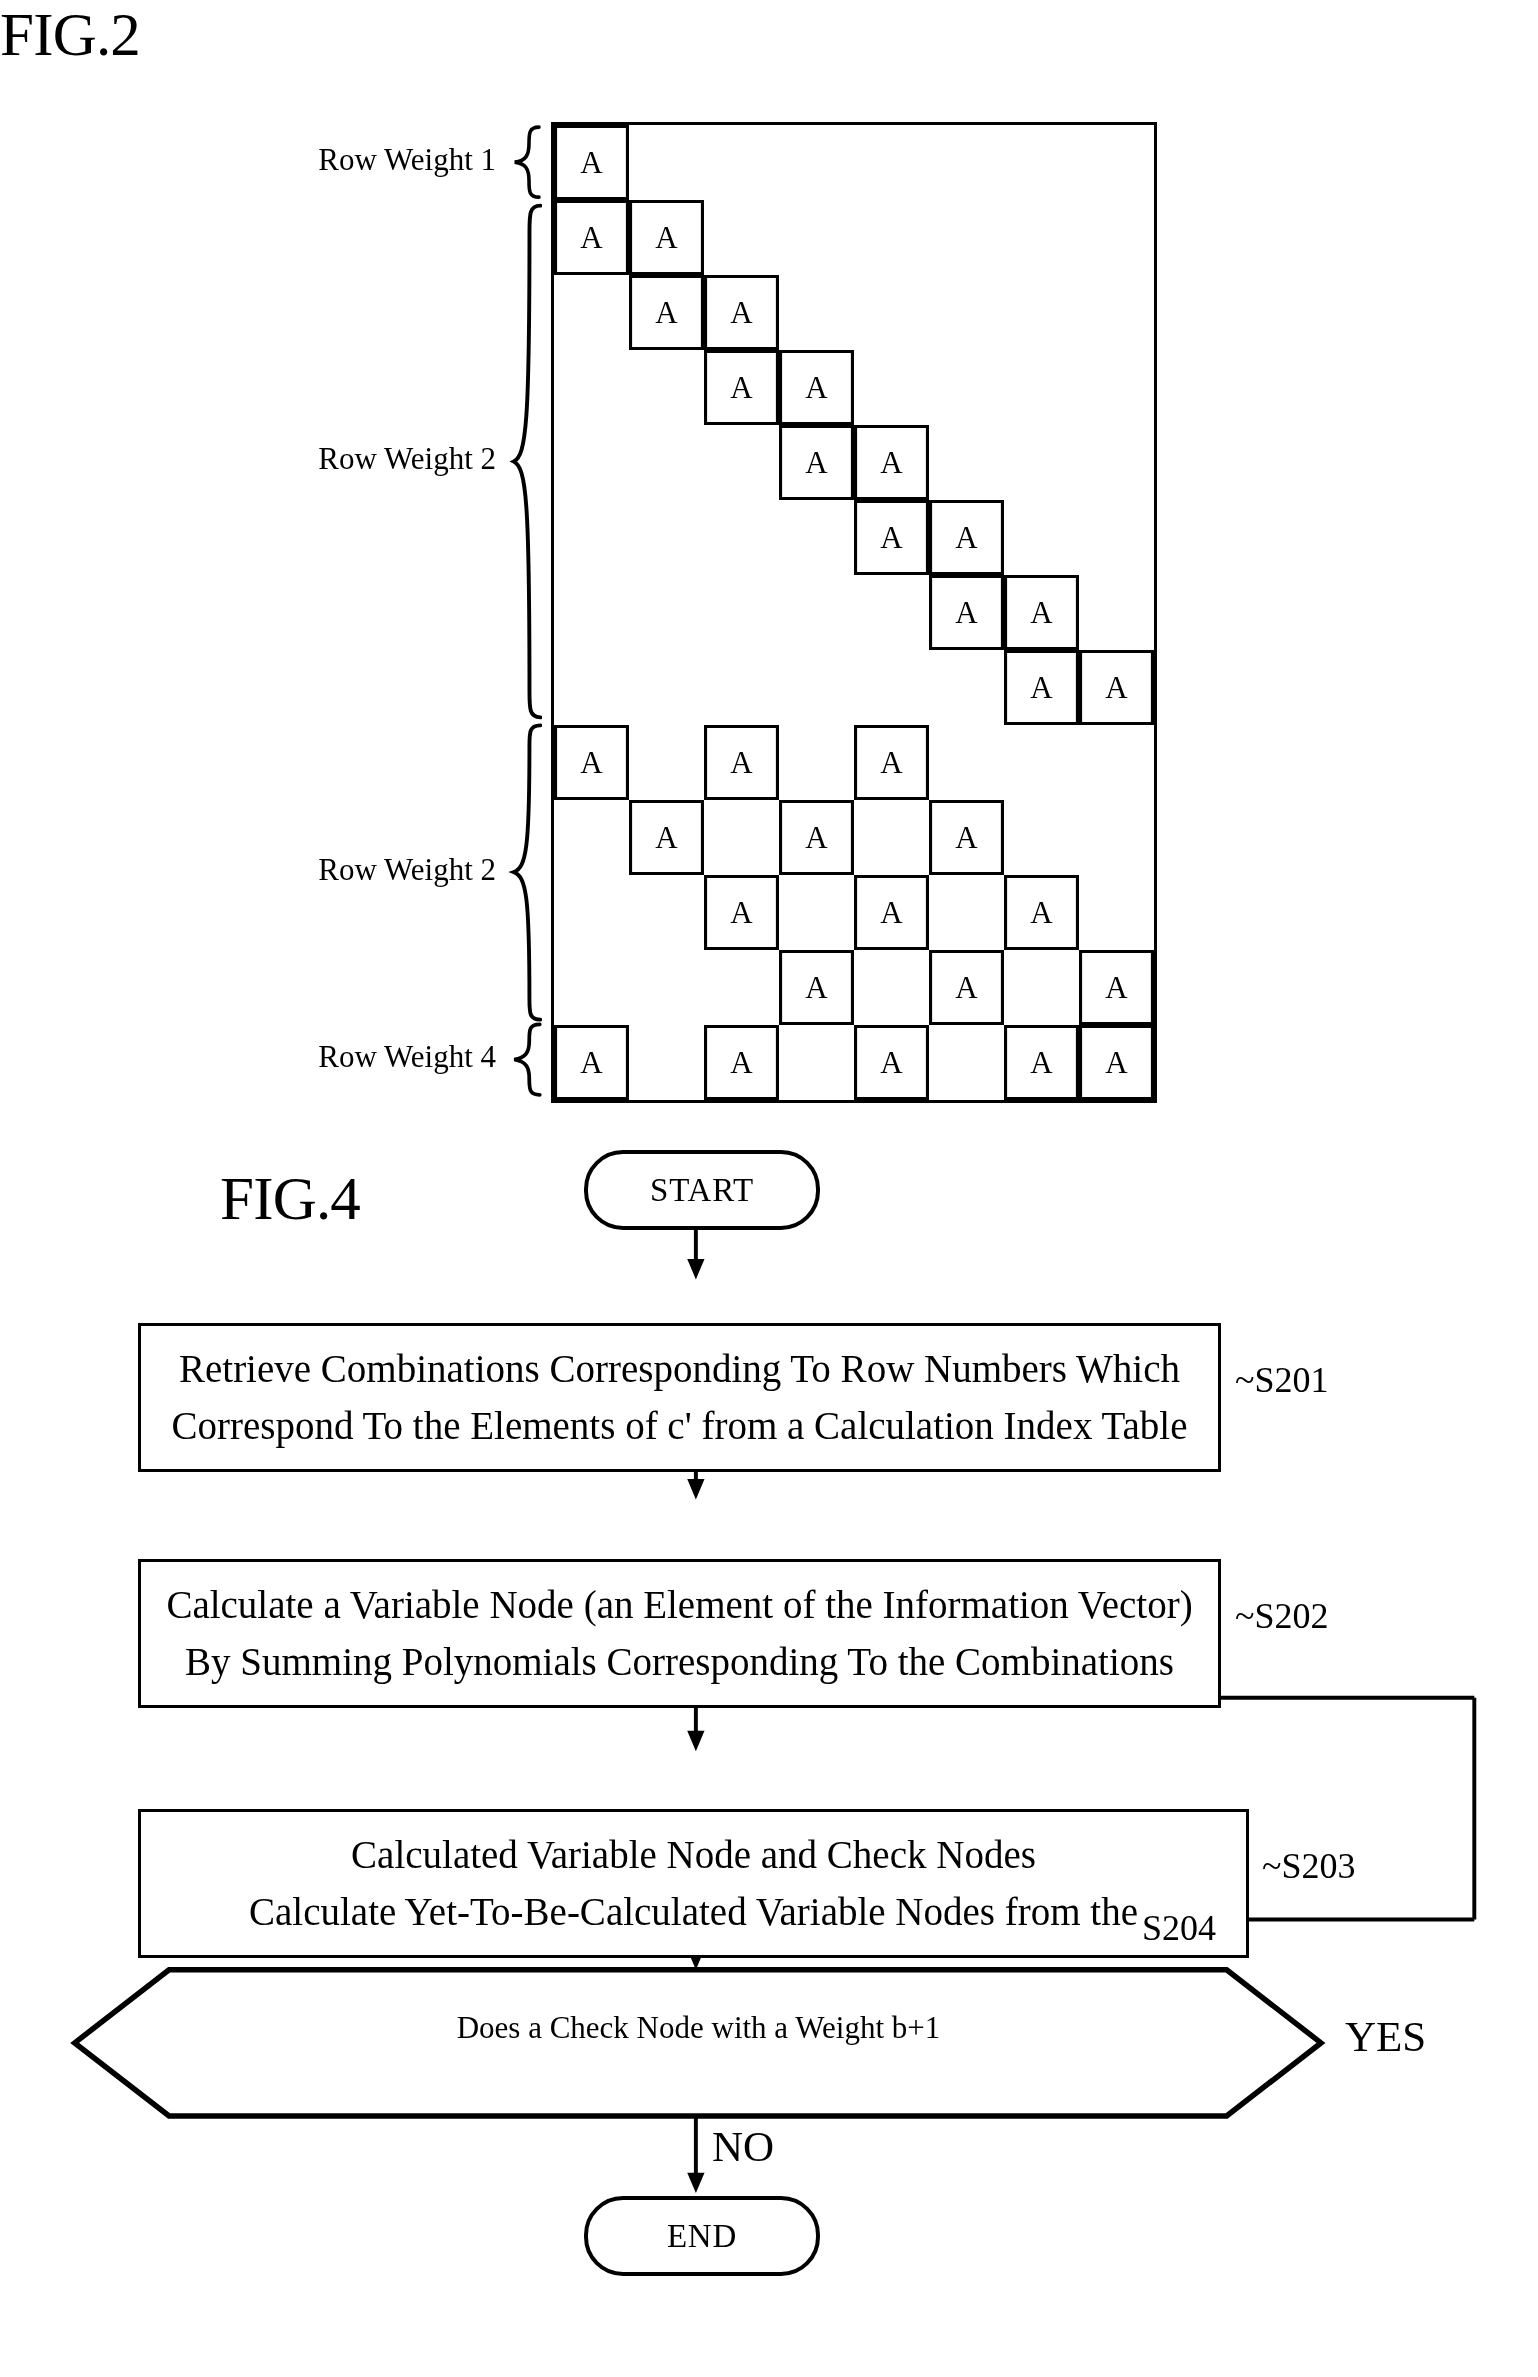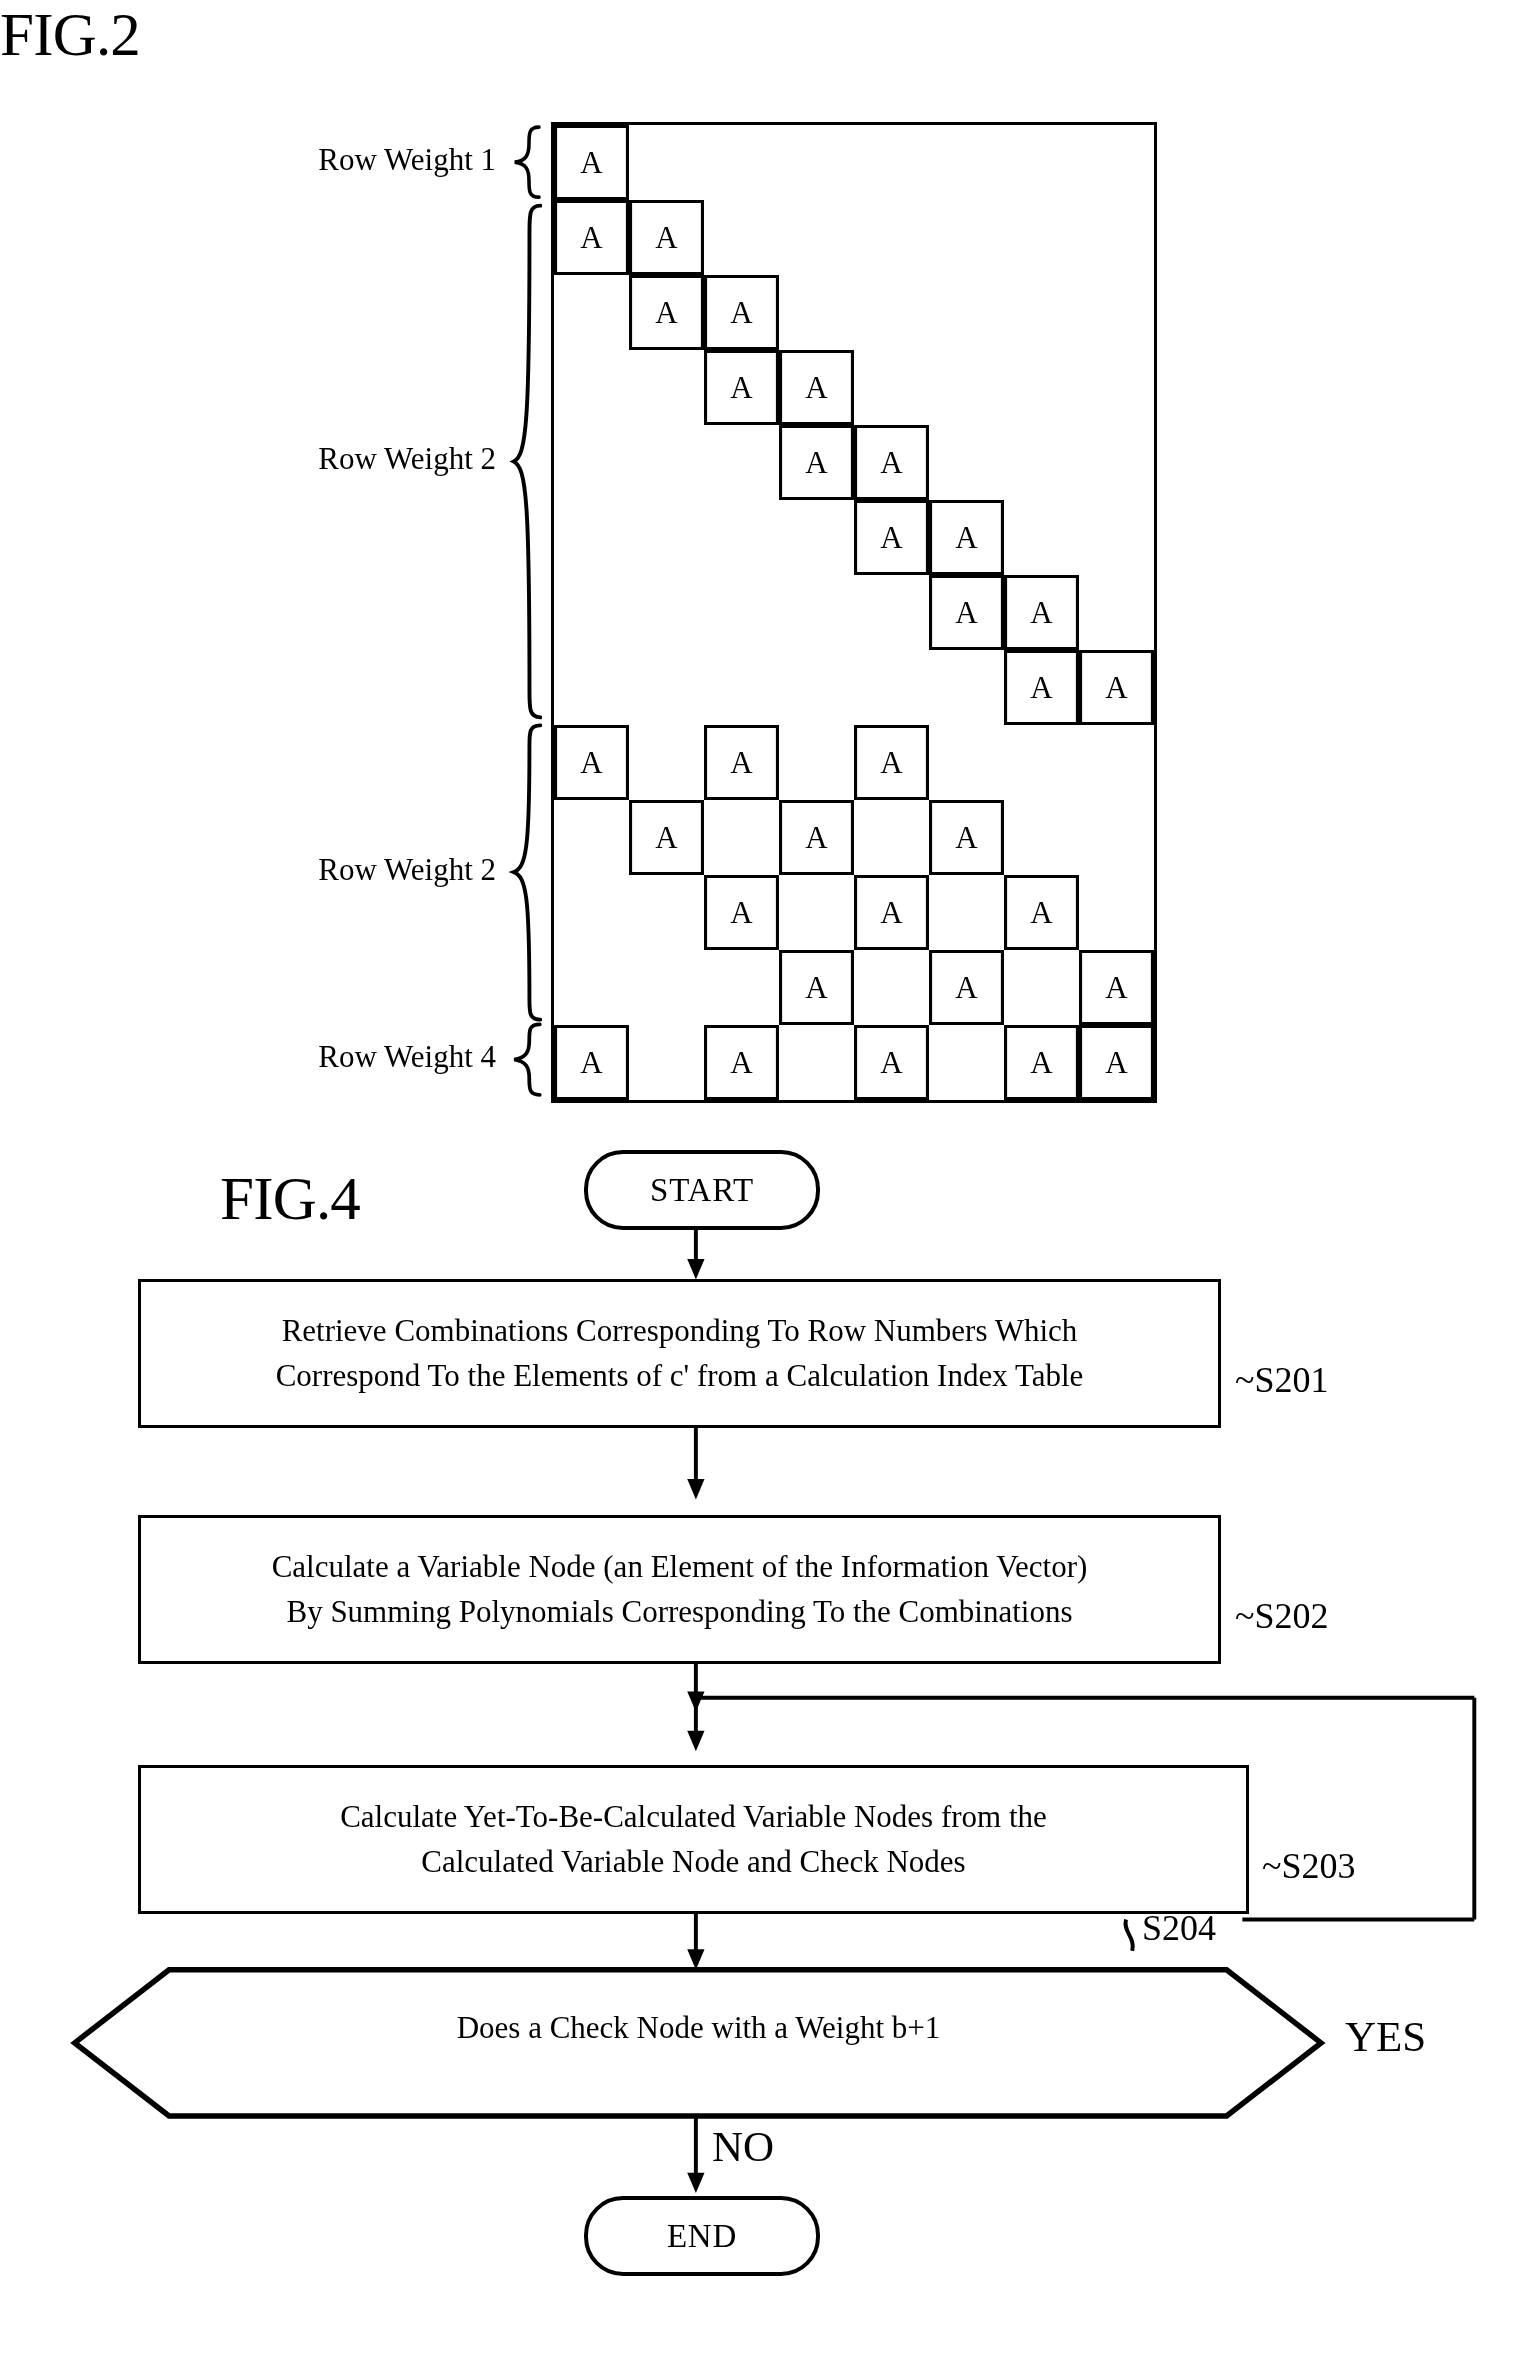"Retrieve Combinations Corresponding To" .proc { font-size: 31px -> 39px; margin-top: none -> 44px }
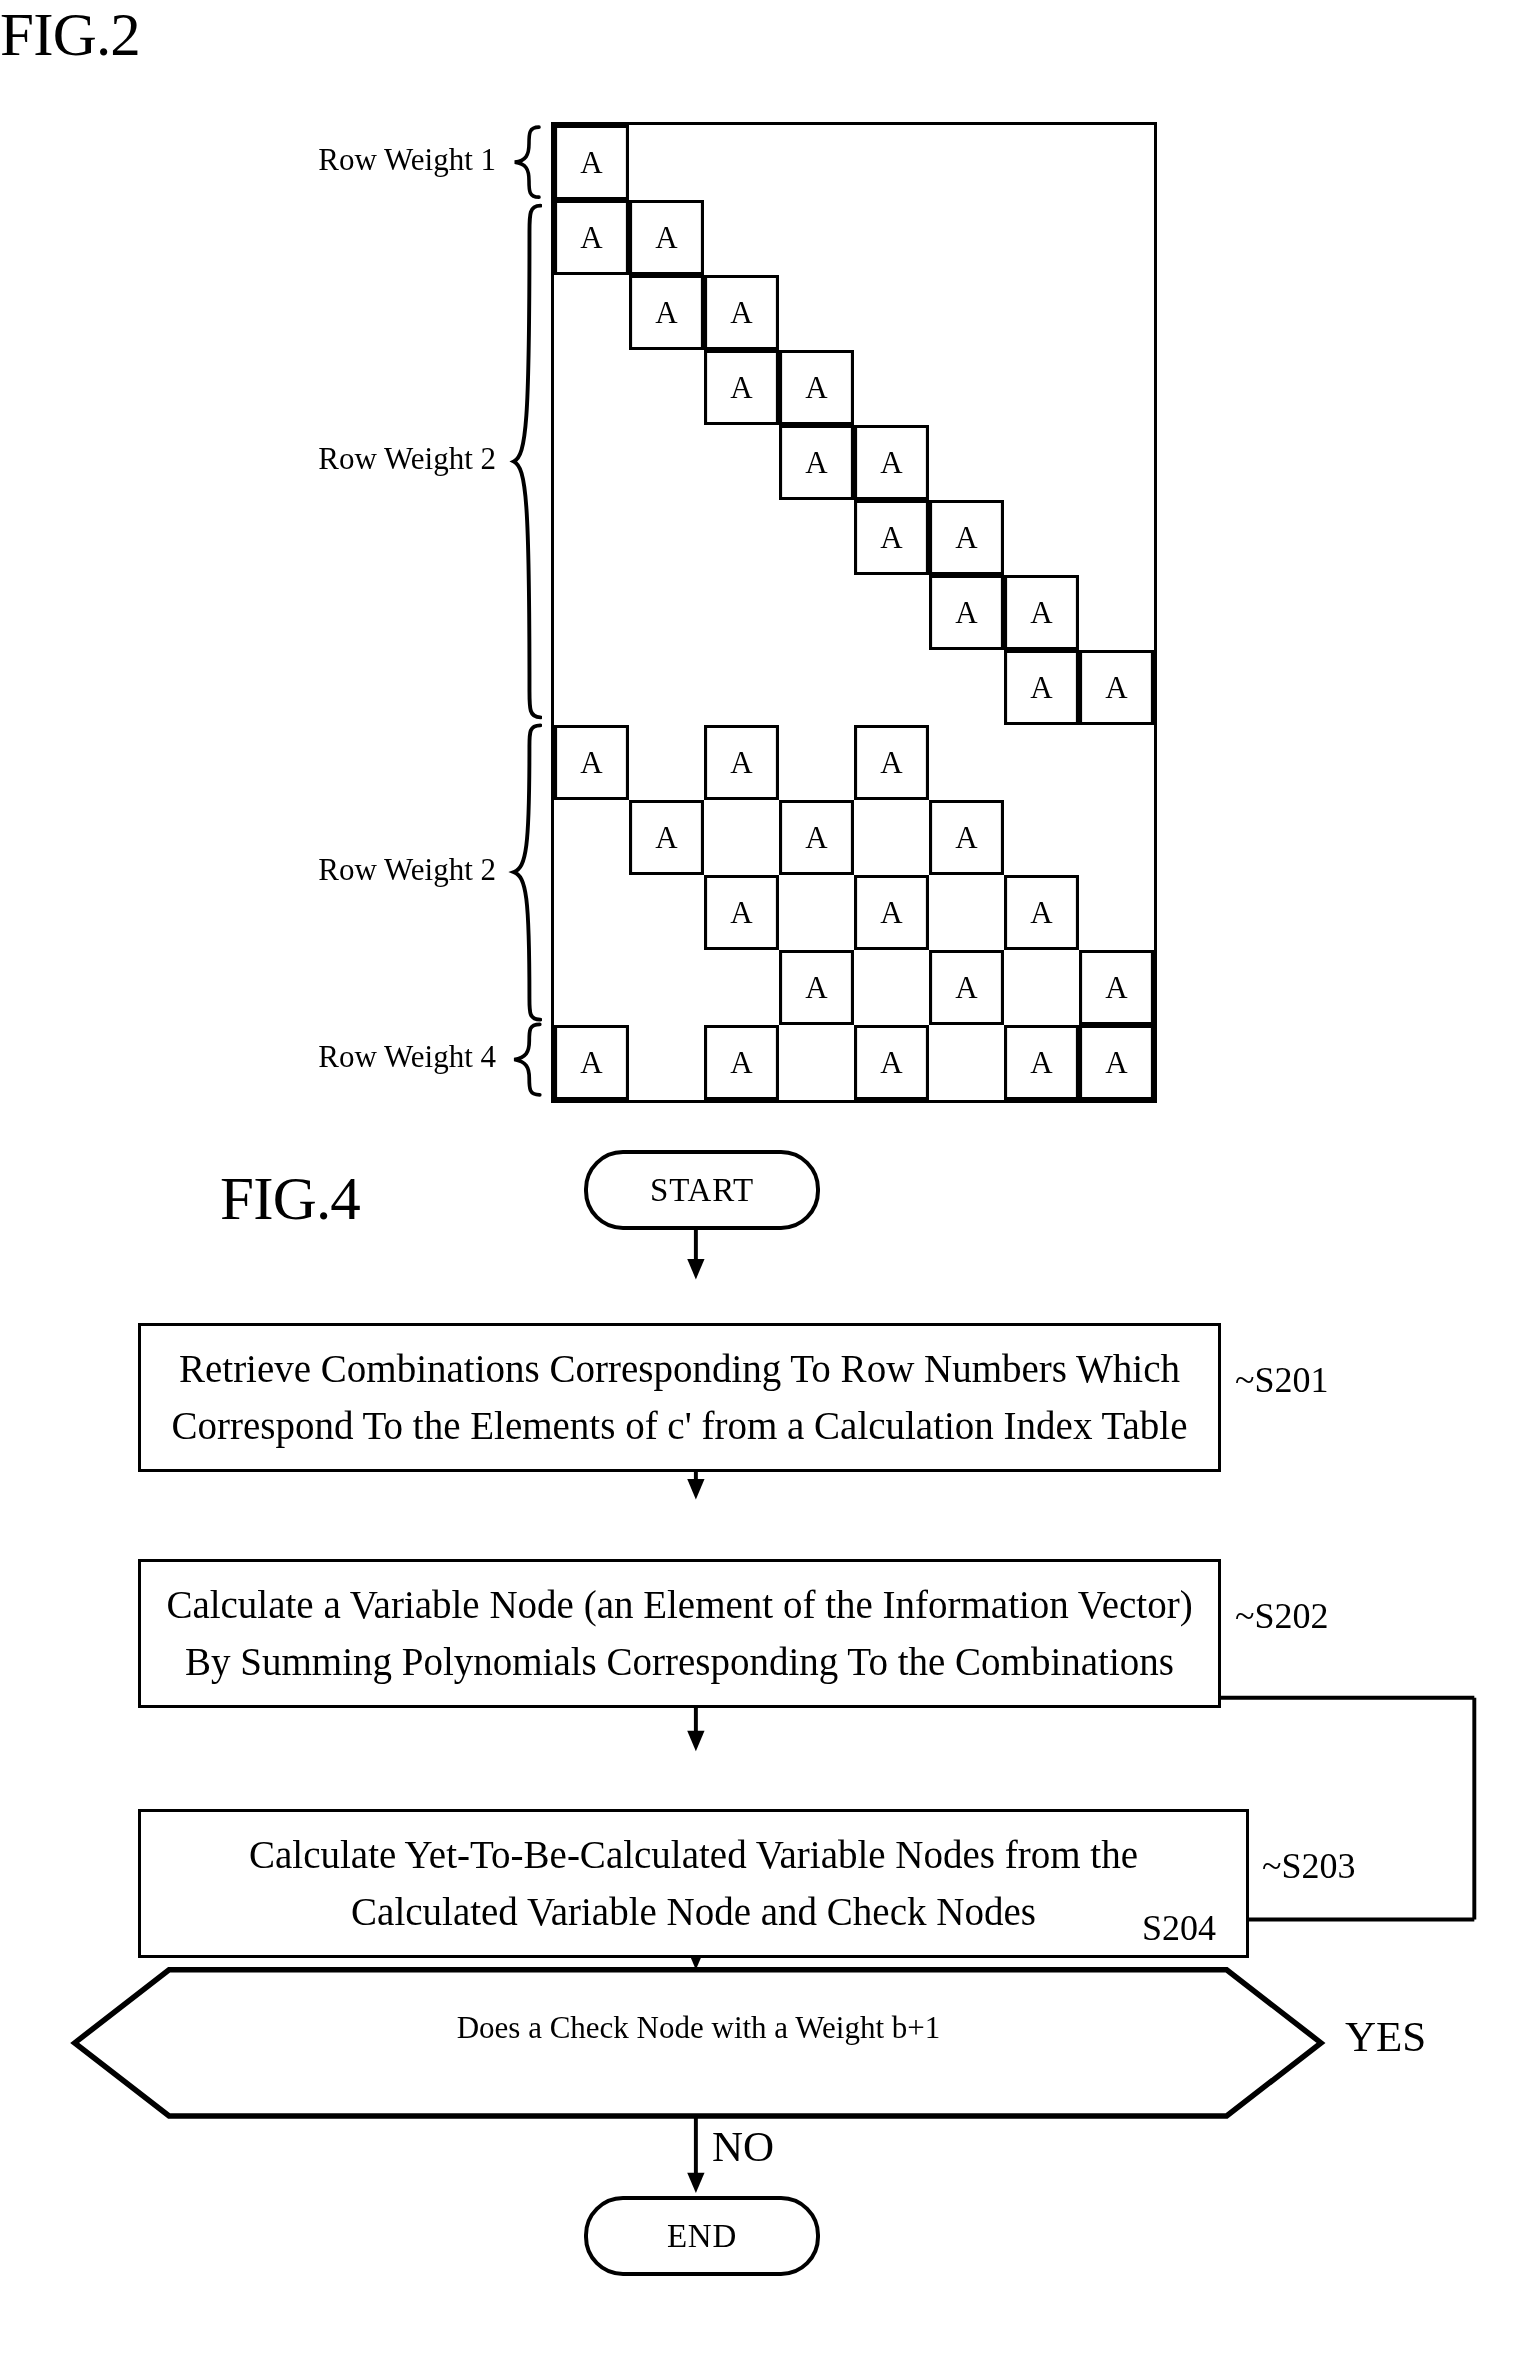"Calculate Yet-To-Be-Calculated Variable" div { order: before "Calculated Variable Node and Check" -> after "Calculated Variable Node and Check" }
